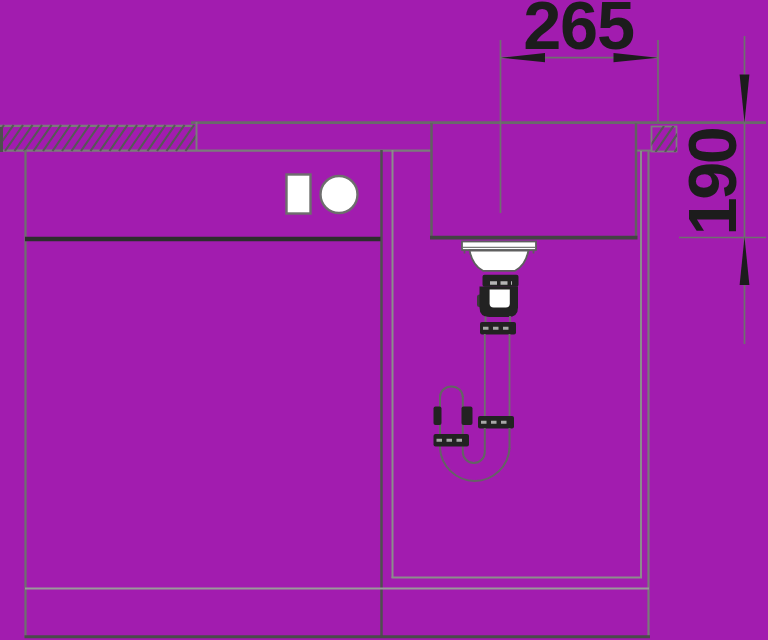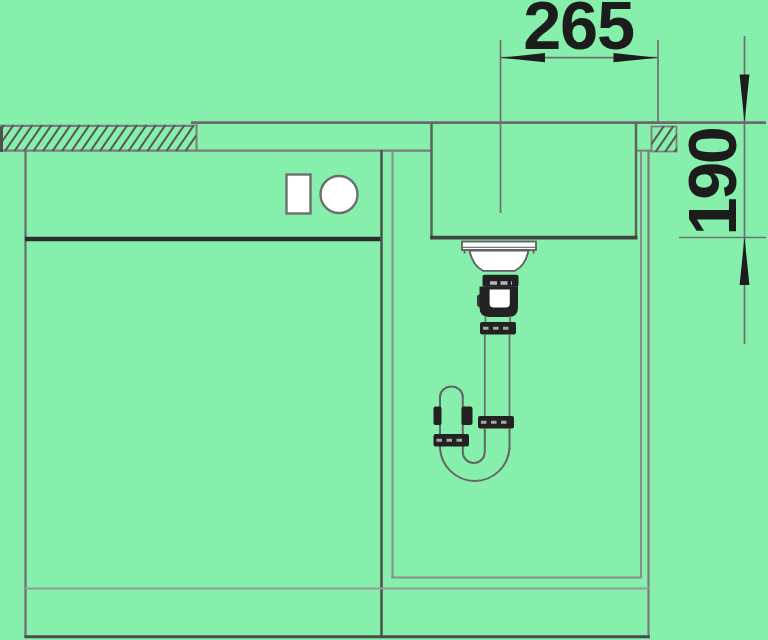"265" #page { background: #86efac -> #a21caf }
